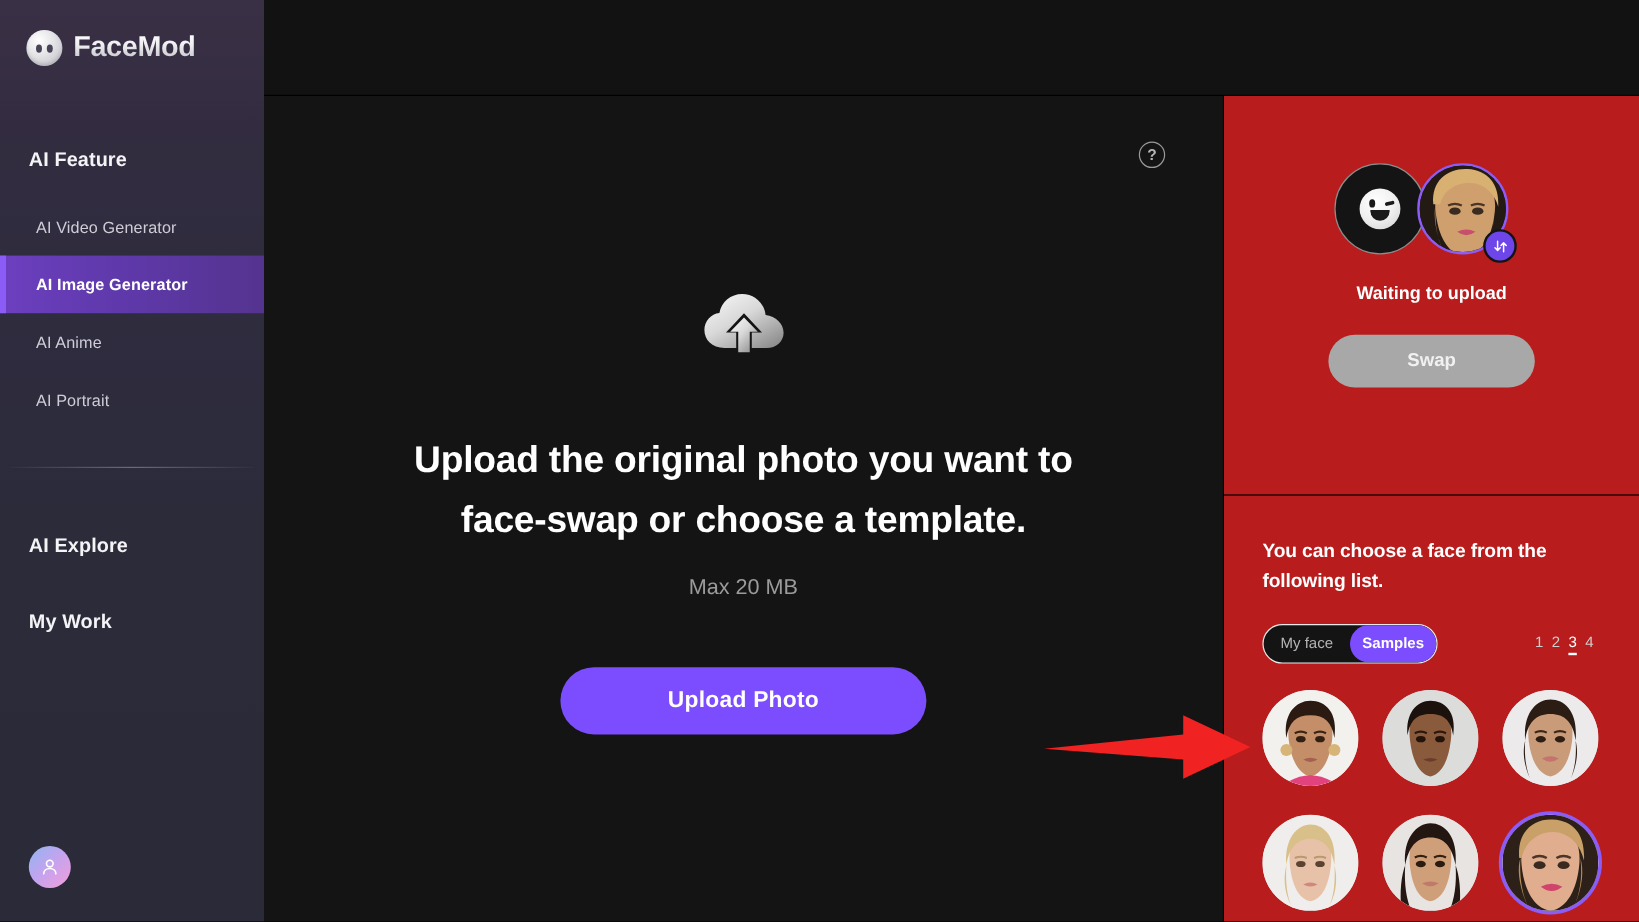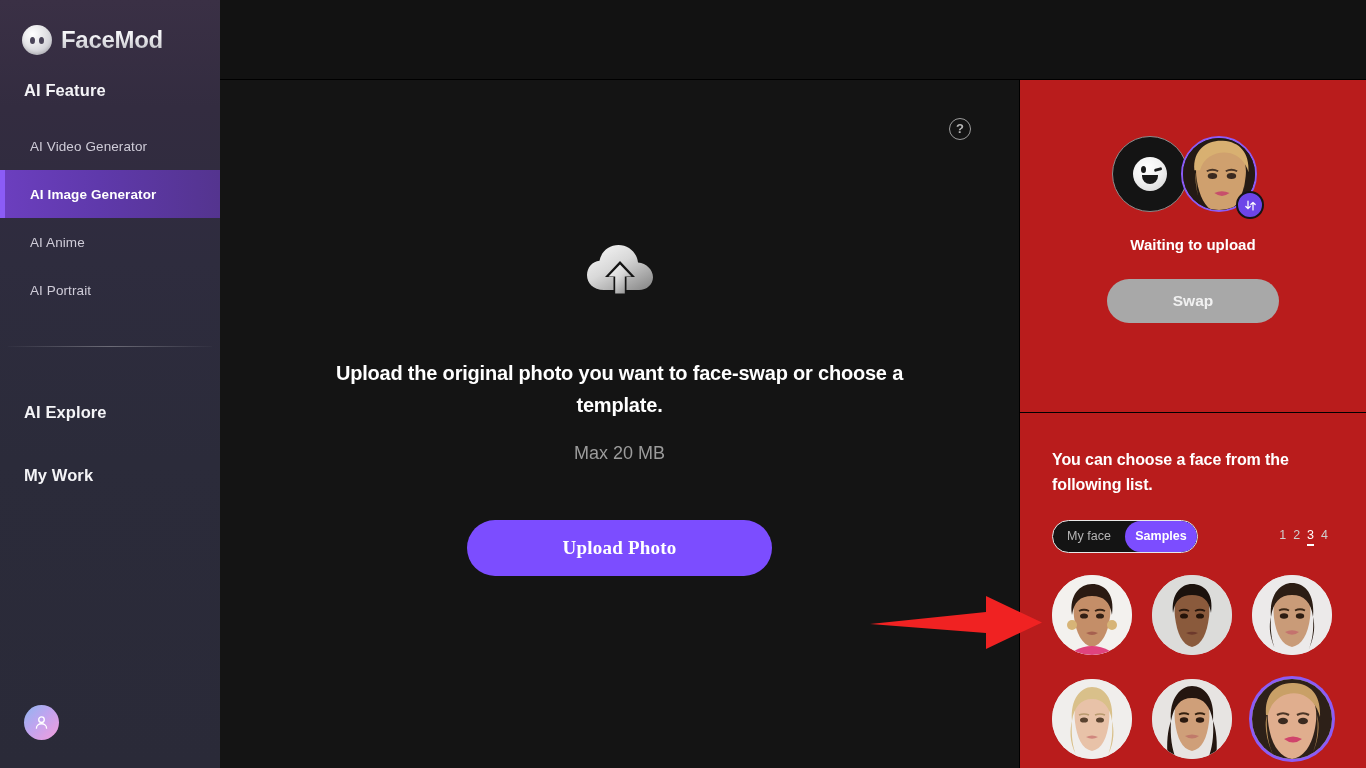"AI Feature" .sec-feature { margin-top: 26px -> 69px }
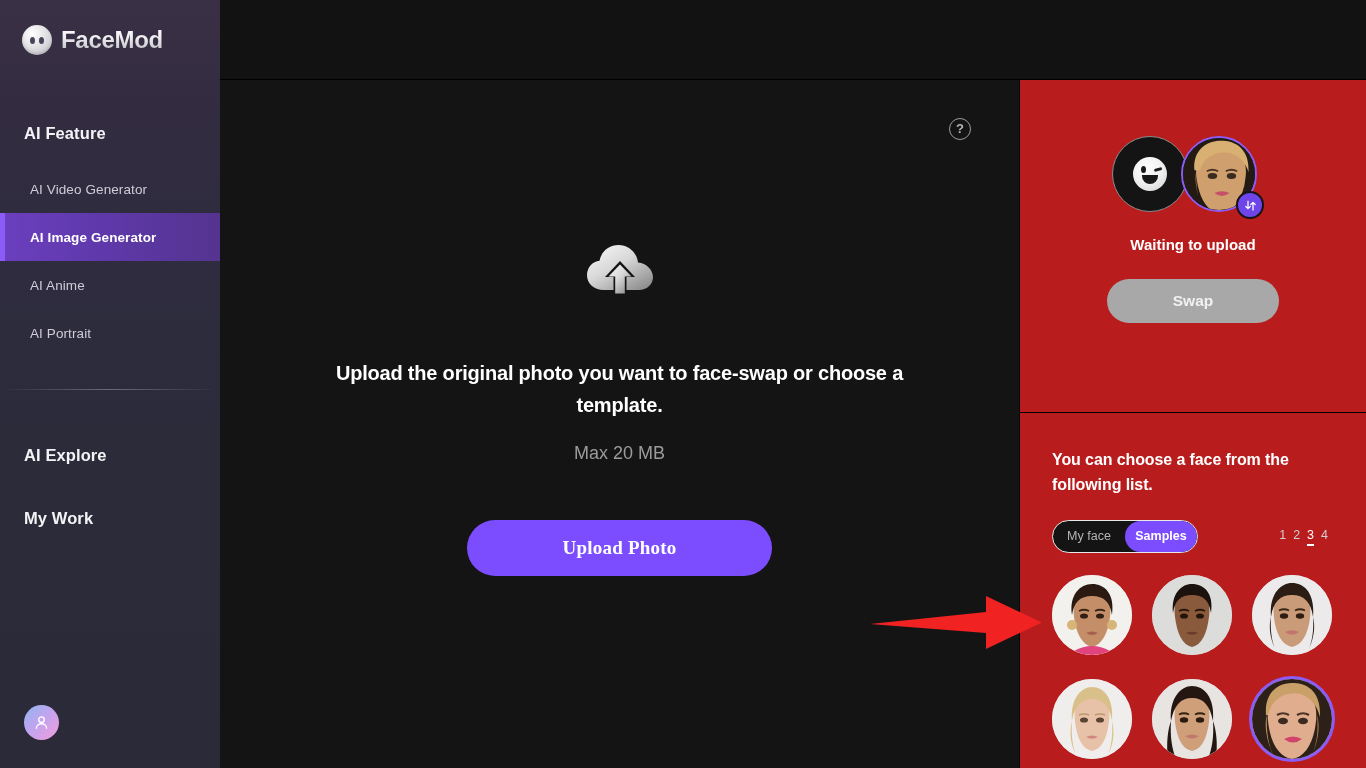"Upload the original photo you" .headline { font-size: 20px -> 31px }
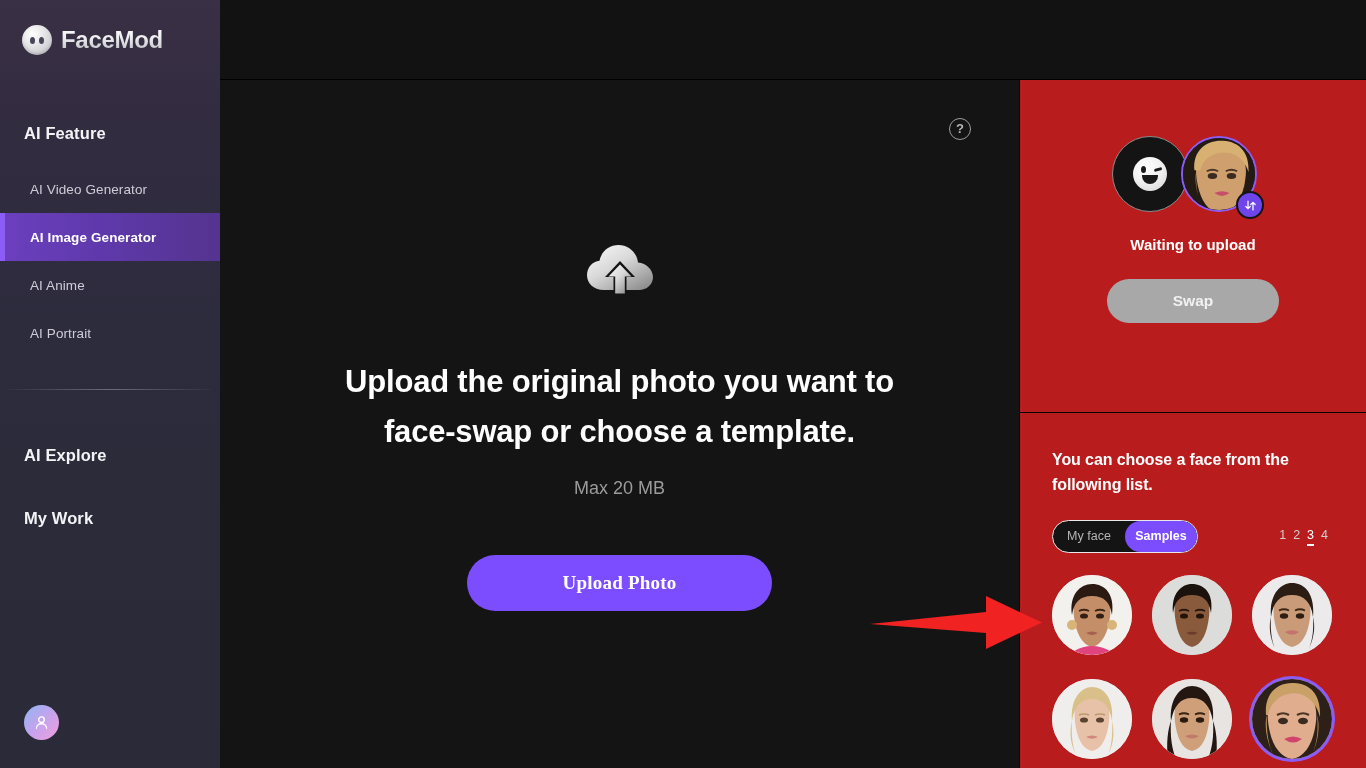"Upload Photo" .upload-btn { font-family: Liberation Serif, serif -> Liberation Sans, sans-serif }
